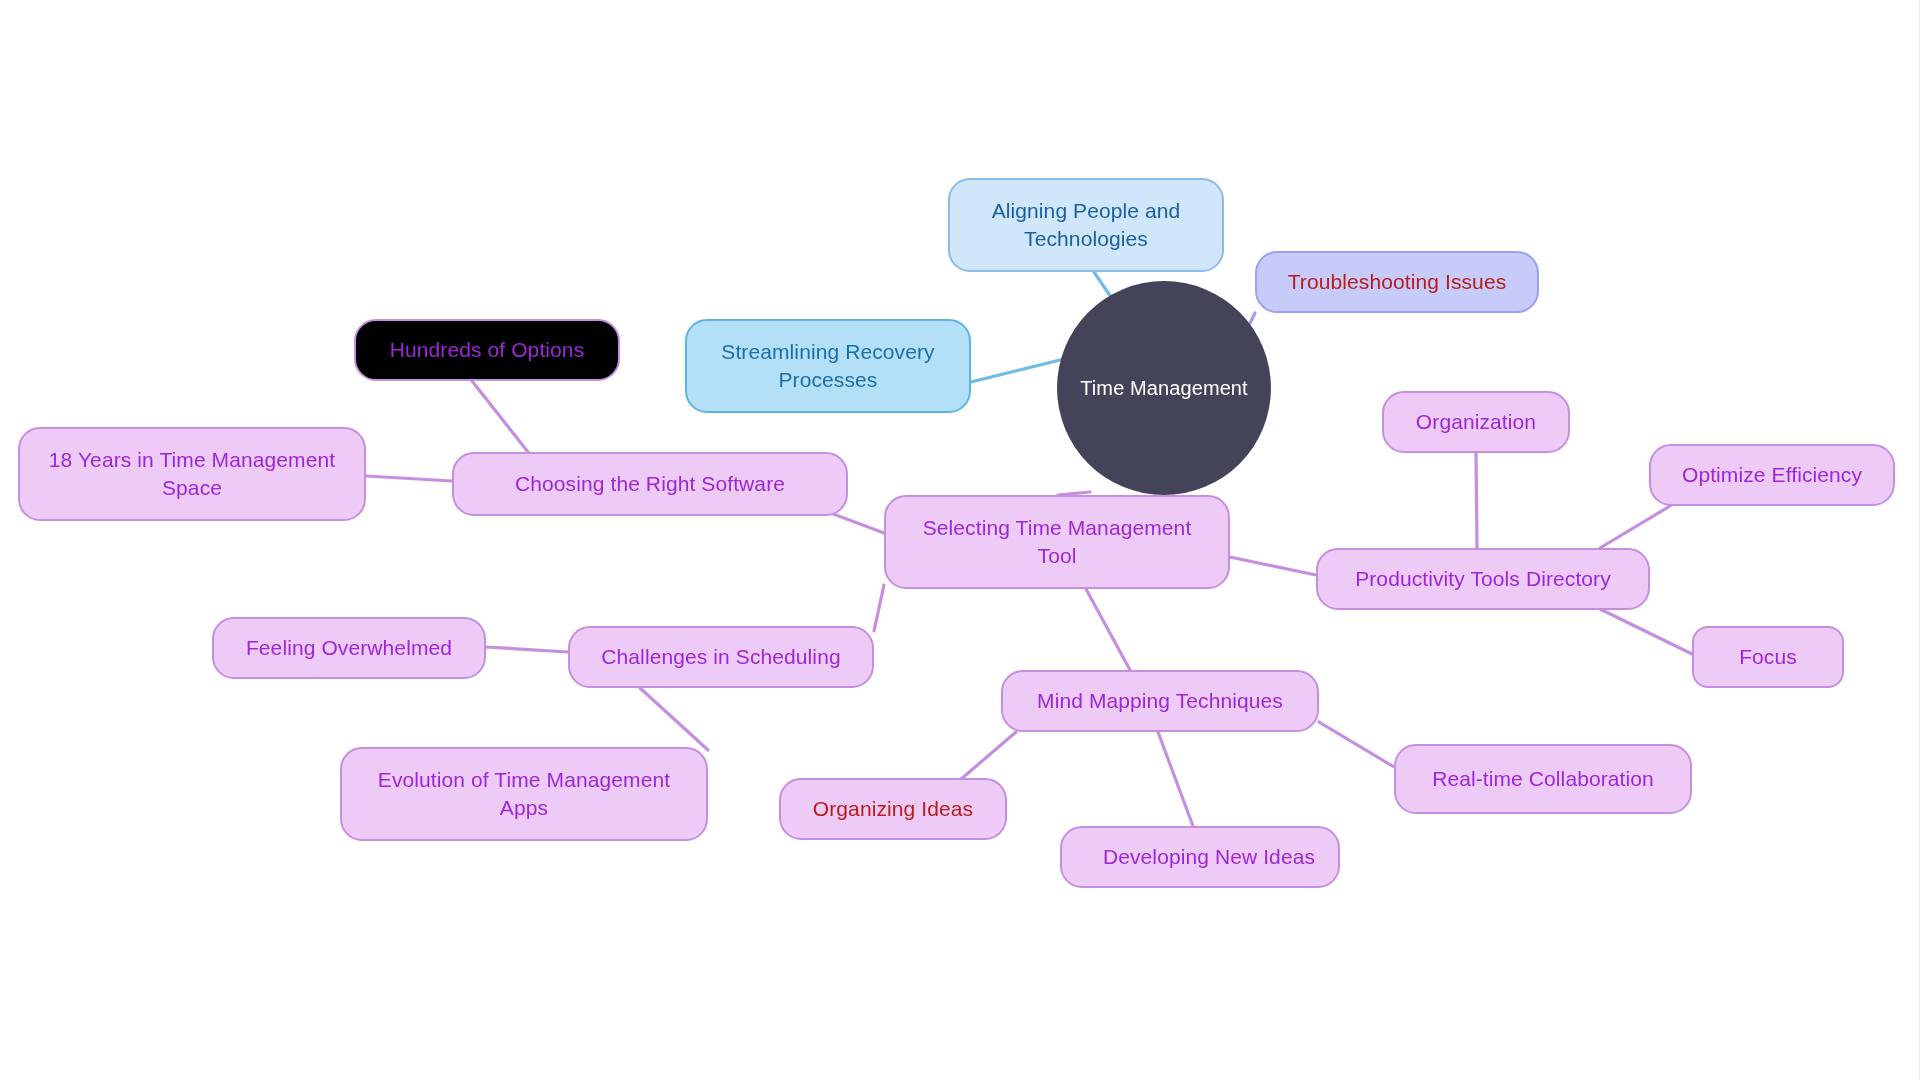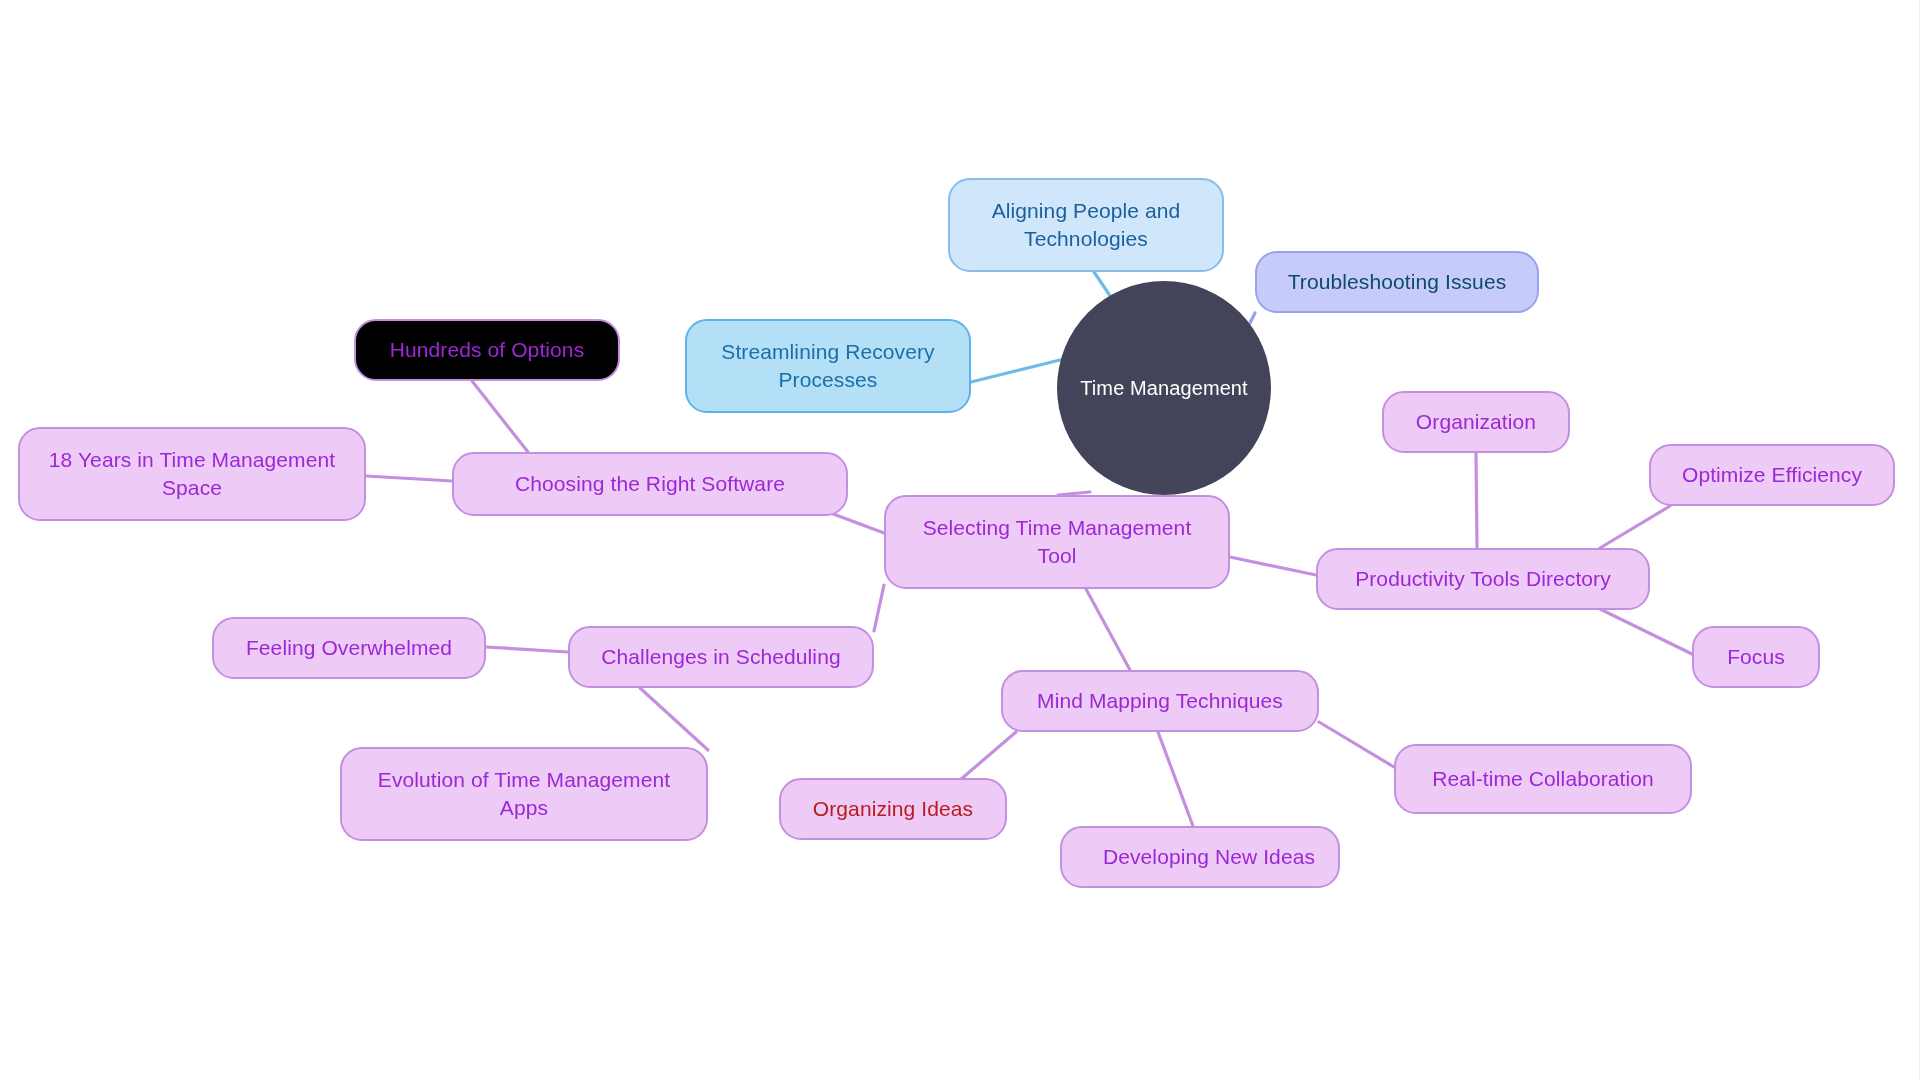"Troubleshooting Issues" div.node { color: #0c4a6e -> #b91c1c }
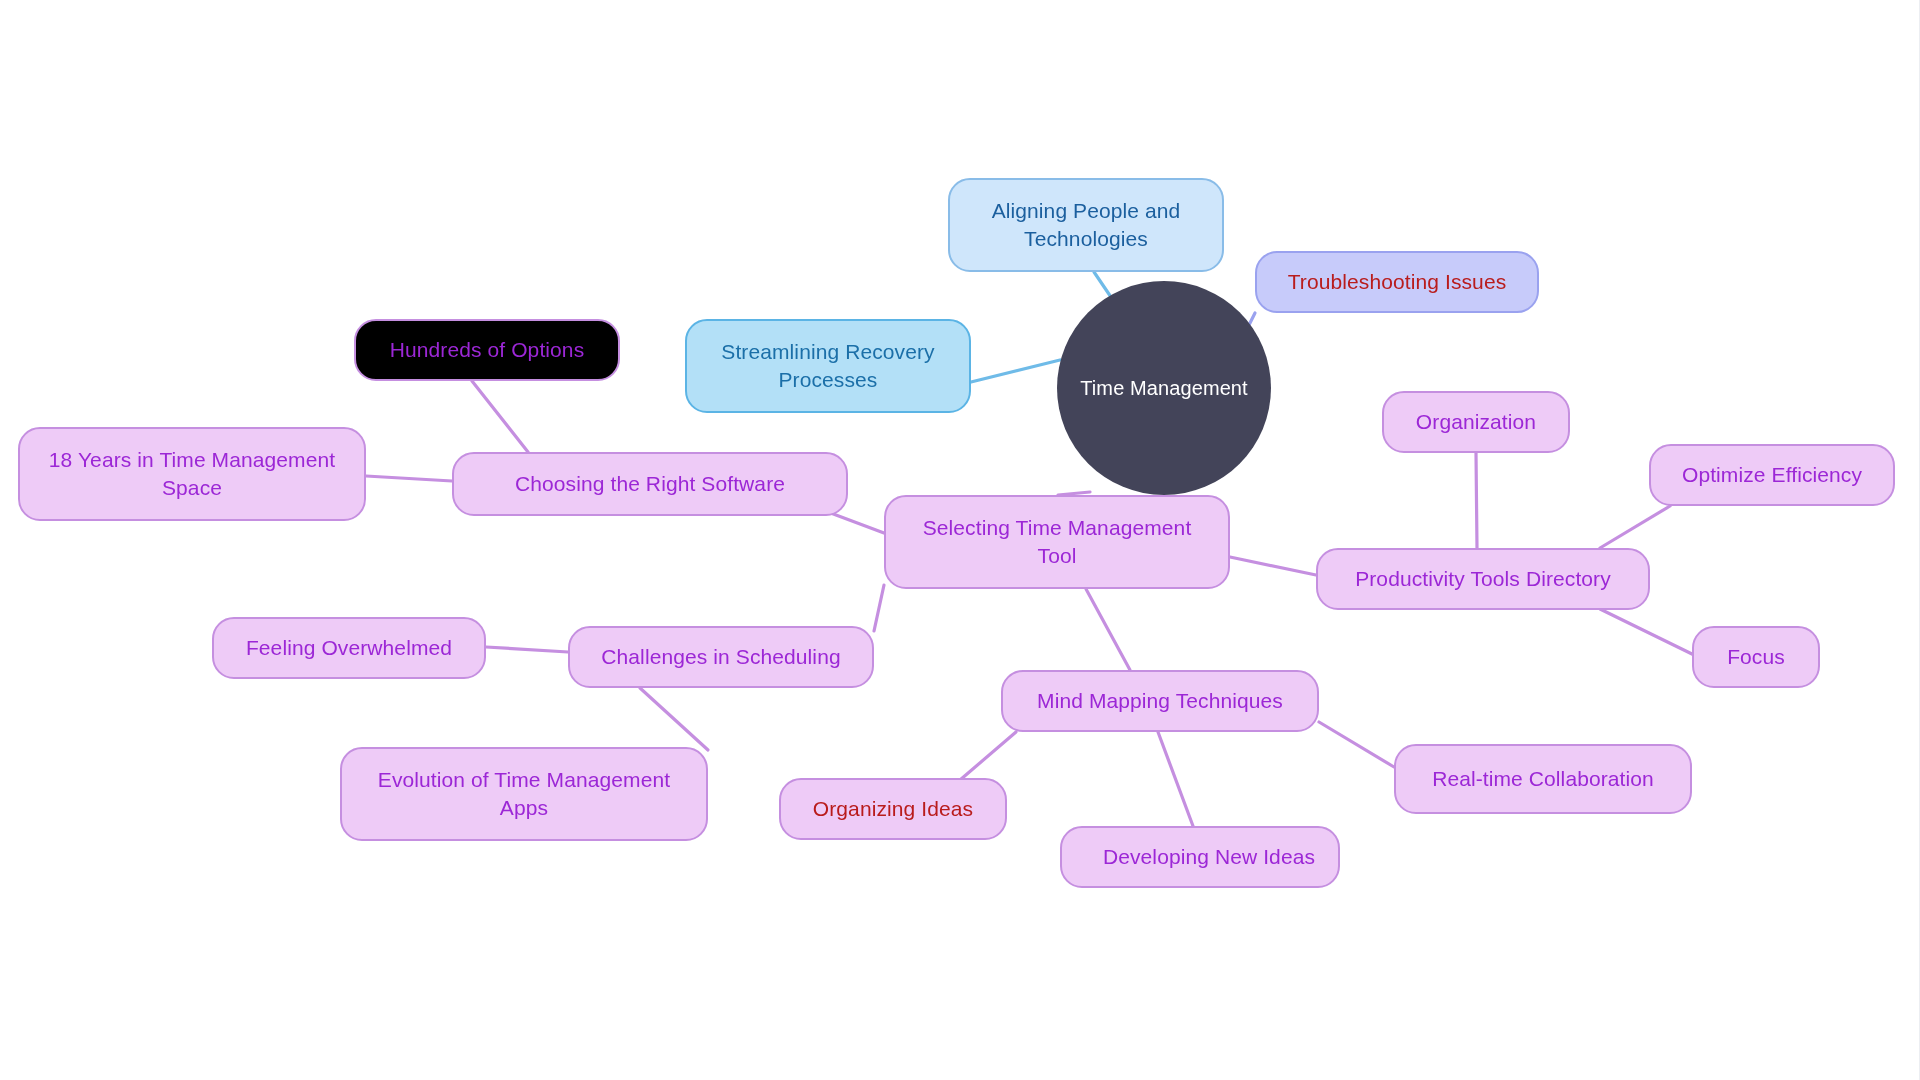"Focus" div.node { border-radius: none -> 16px; width: 128px -> 152px }
